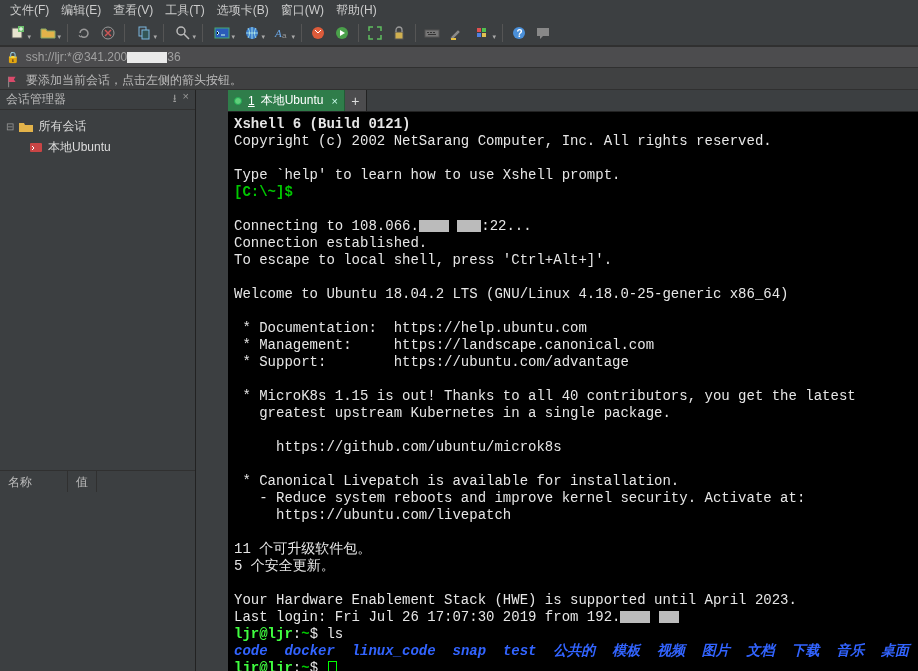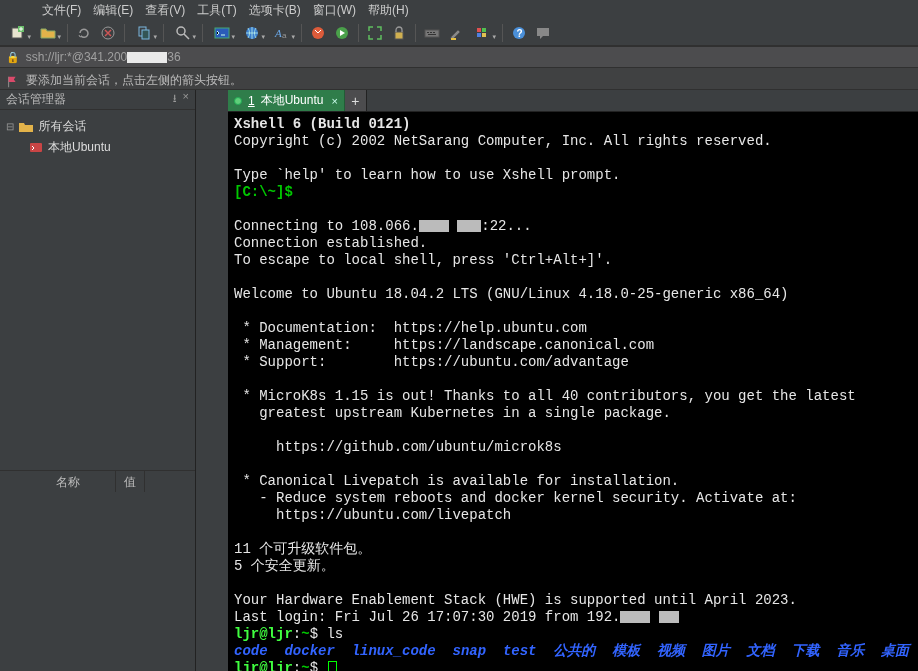"文件(F)" .menubar { margin-left: 32px -> none }
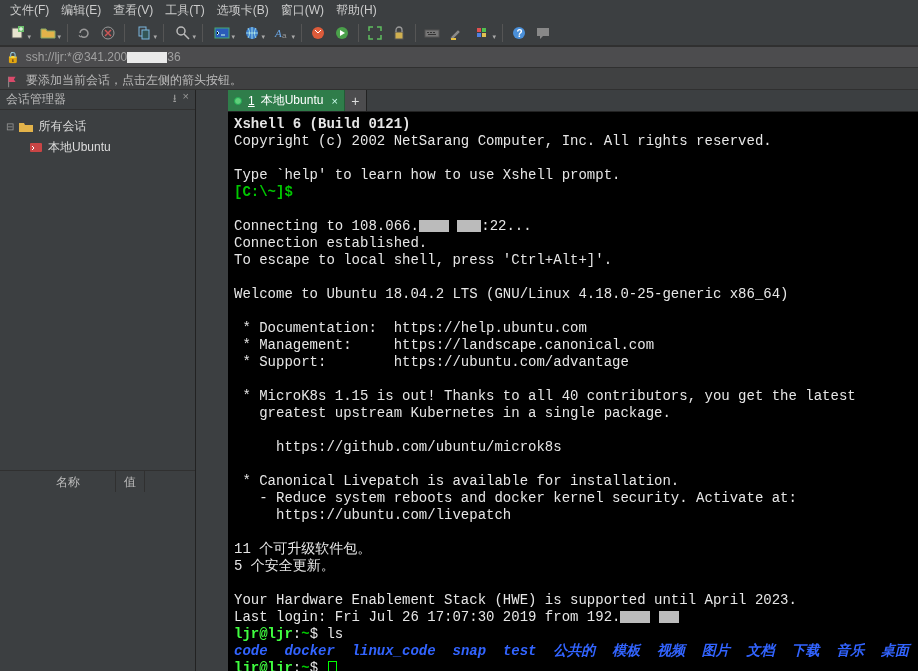"名称" .sb-props .ph:first-child { margin-left: 48px -> none }
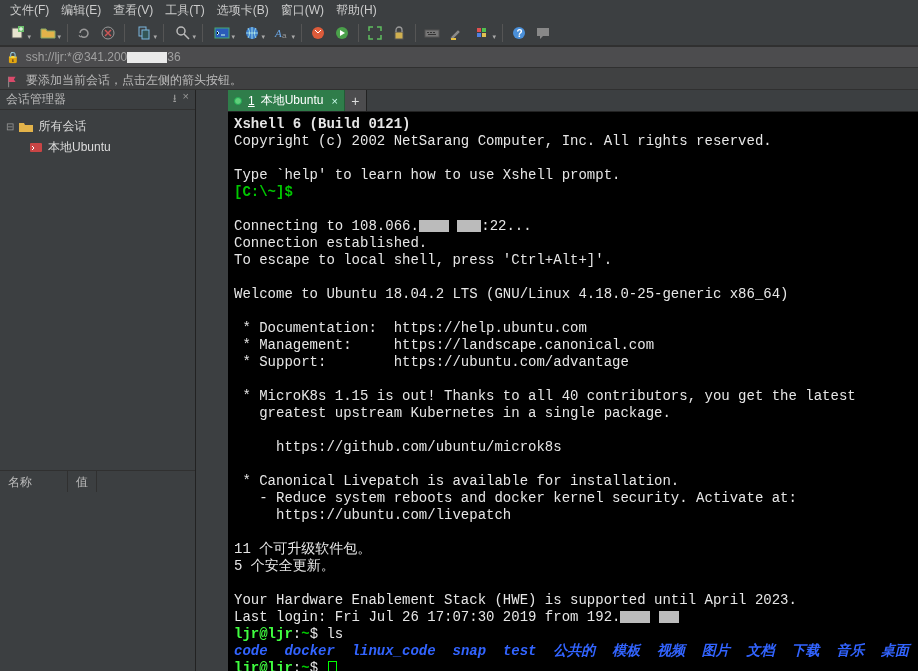"- Reduce system reboots and" span { text: docker -> improve }
